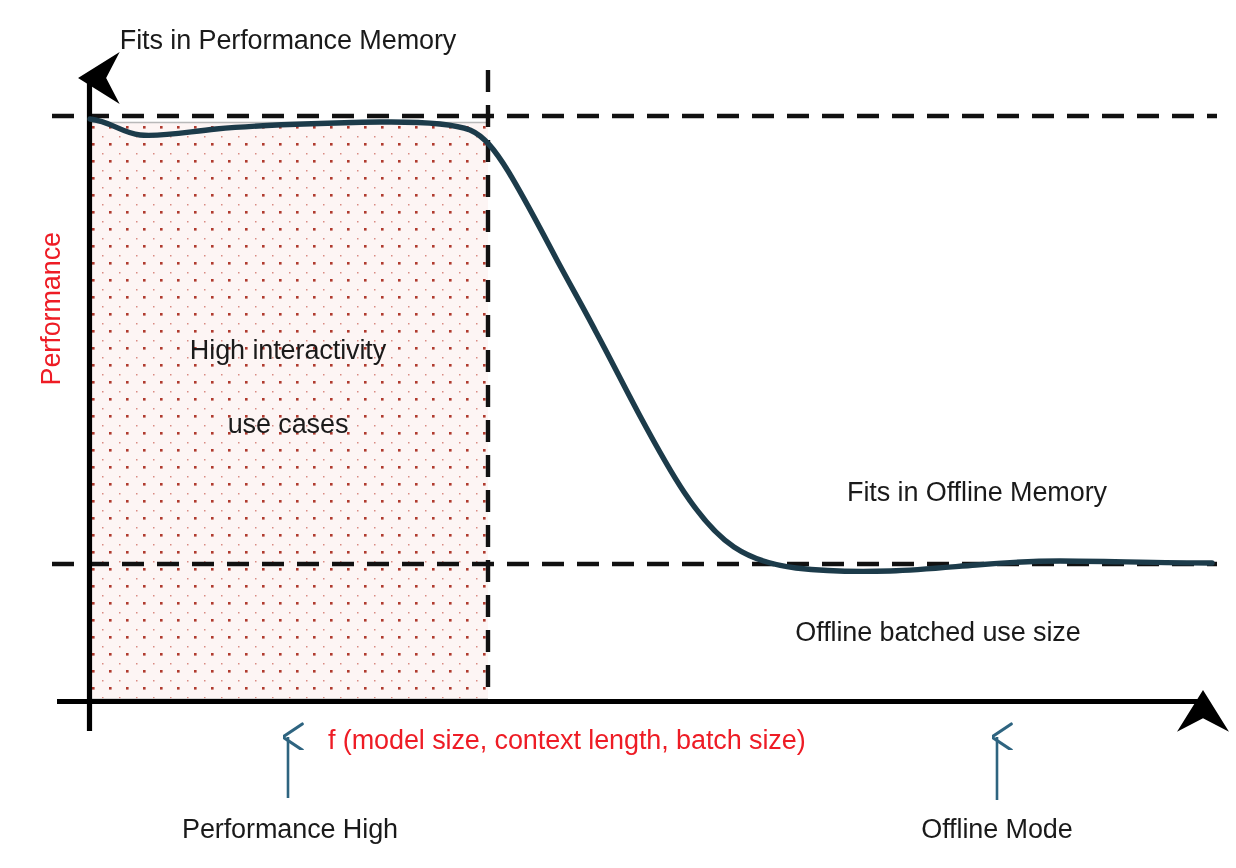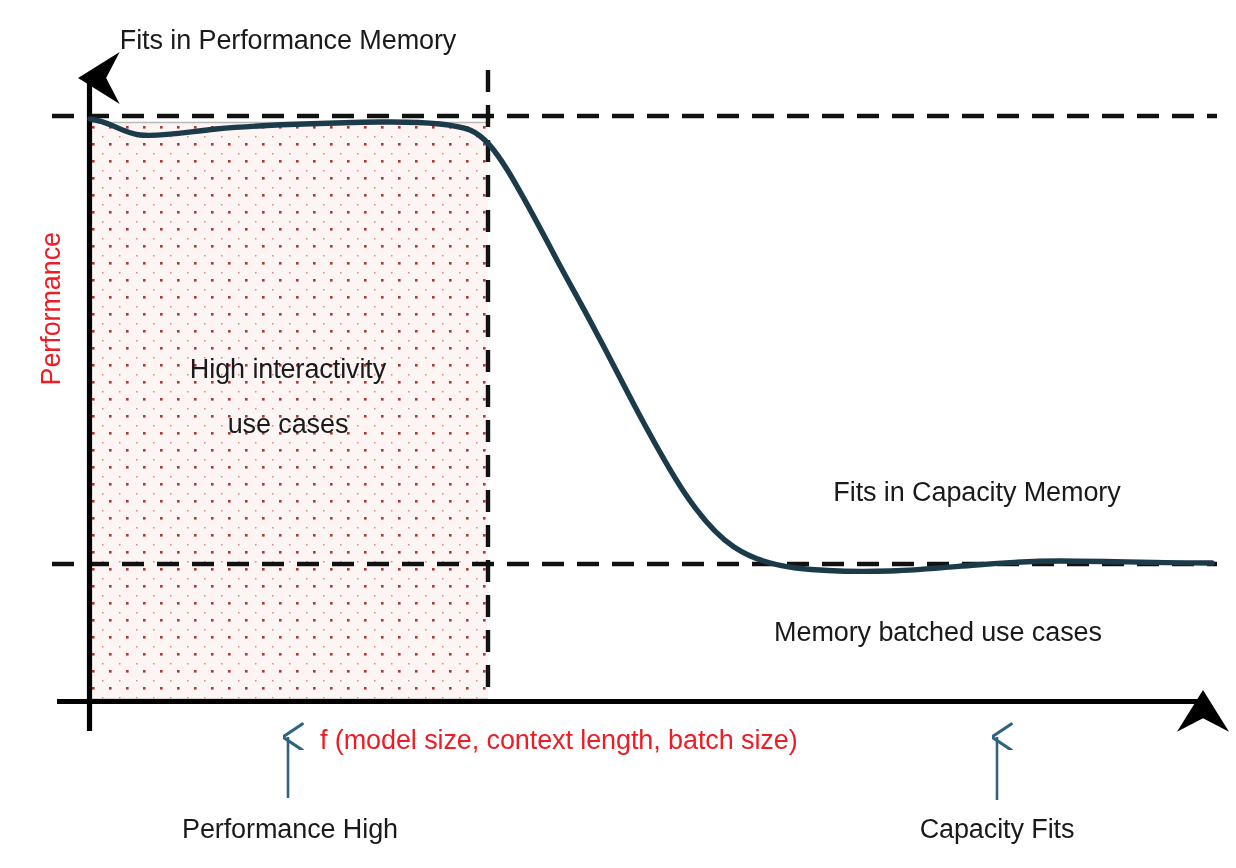"High interactivity" div.txt { margin-top: 19px -> none }
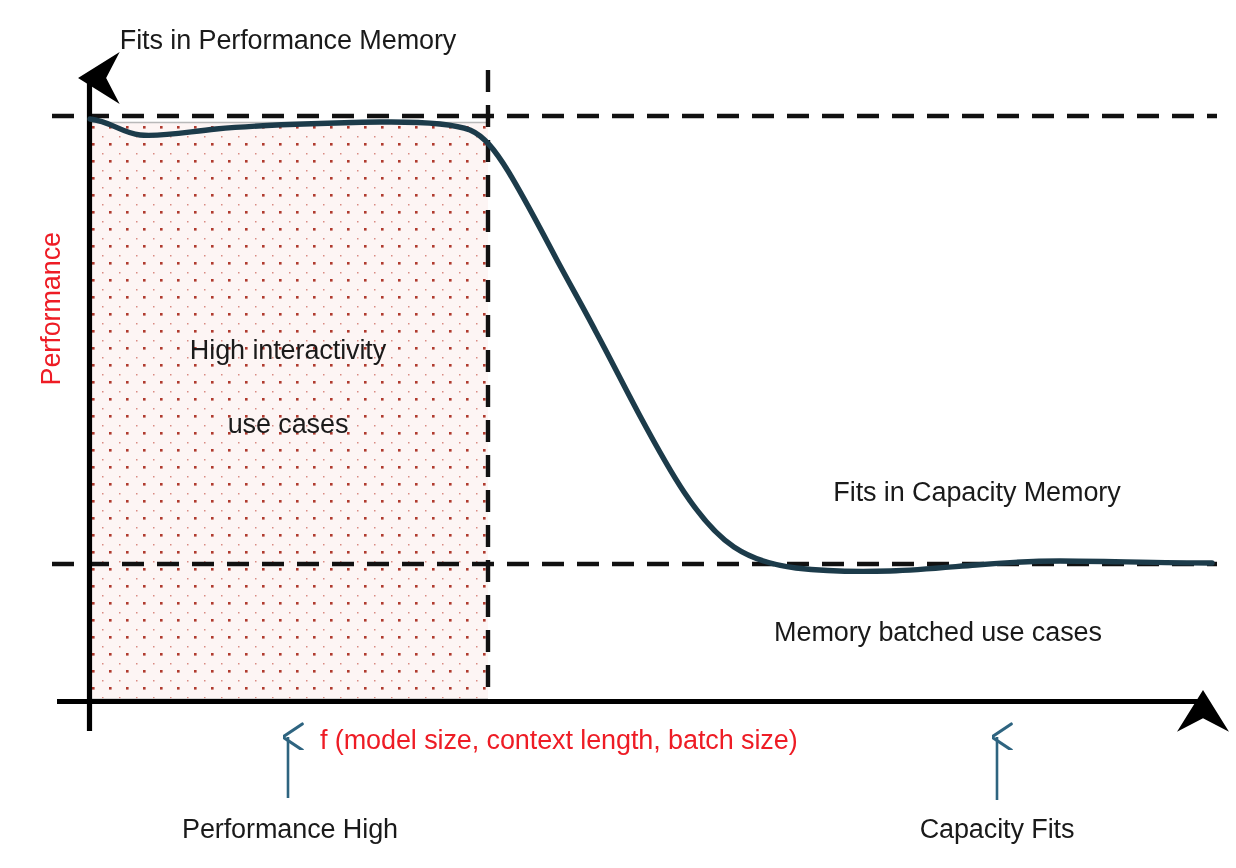"Fits in Capacity Memory" div.txt { text: Capacity -> Offline }
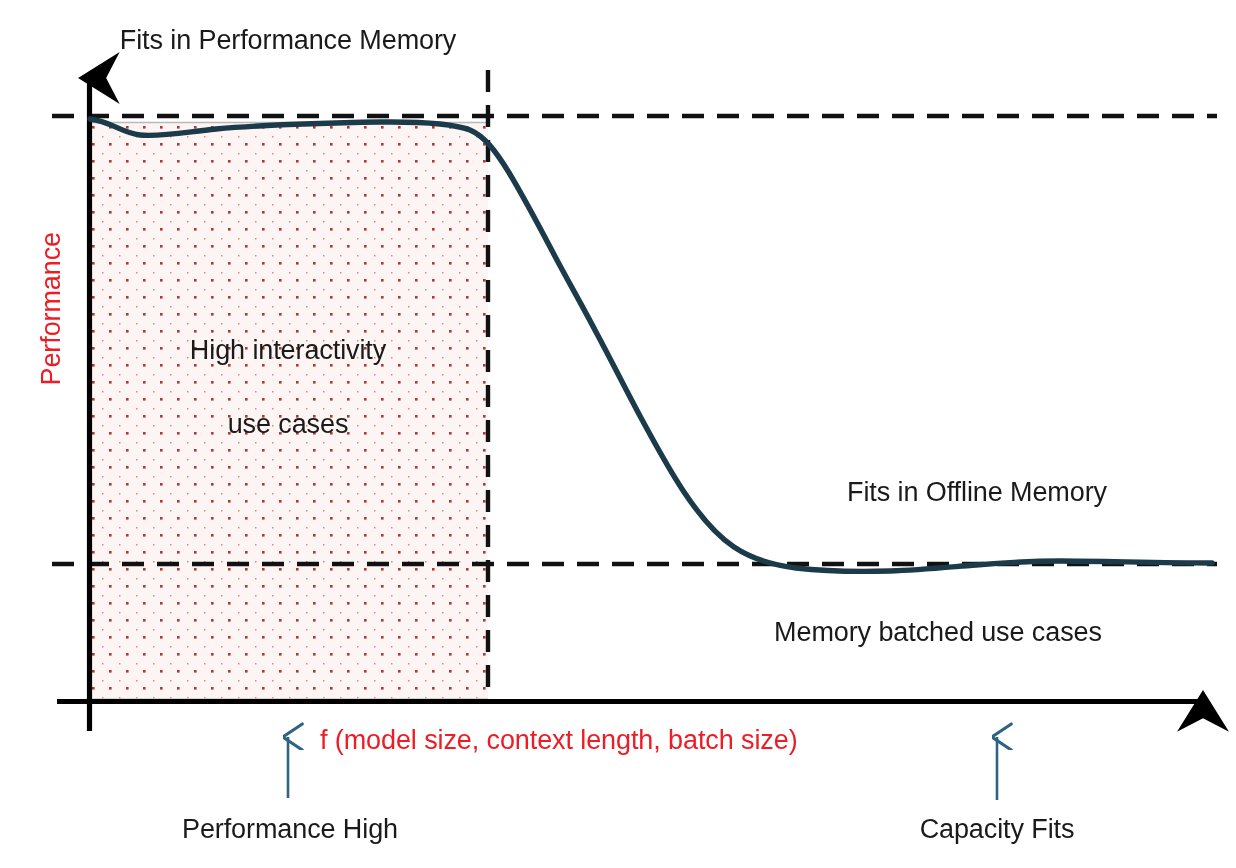"Memory batched use cases" div.txt { text: Memory batched use cases -> Offline batched use size }
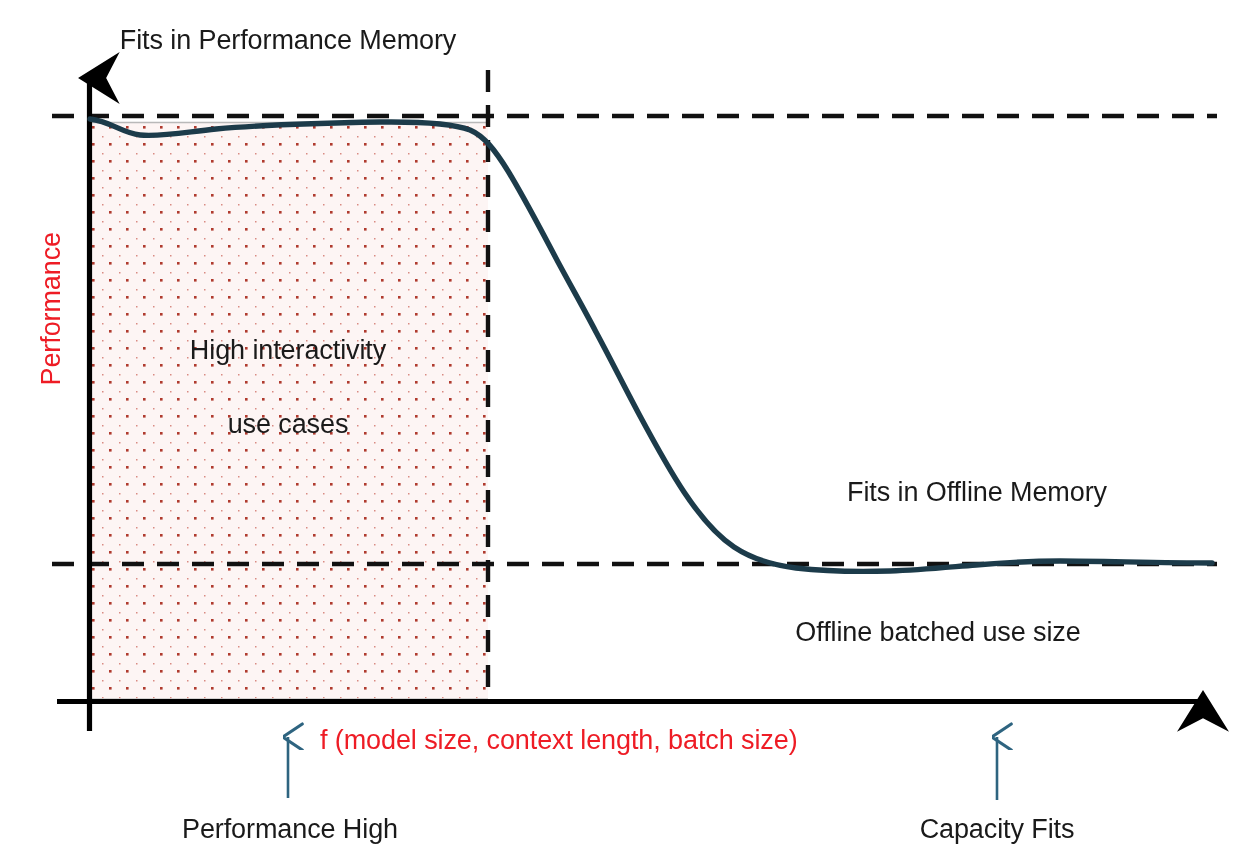"f (model size, context length," div.txt { left: 320px -> 328px }
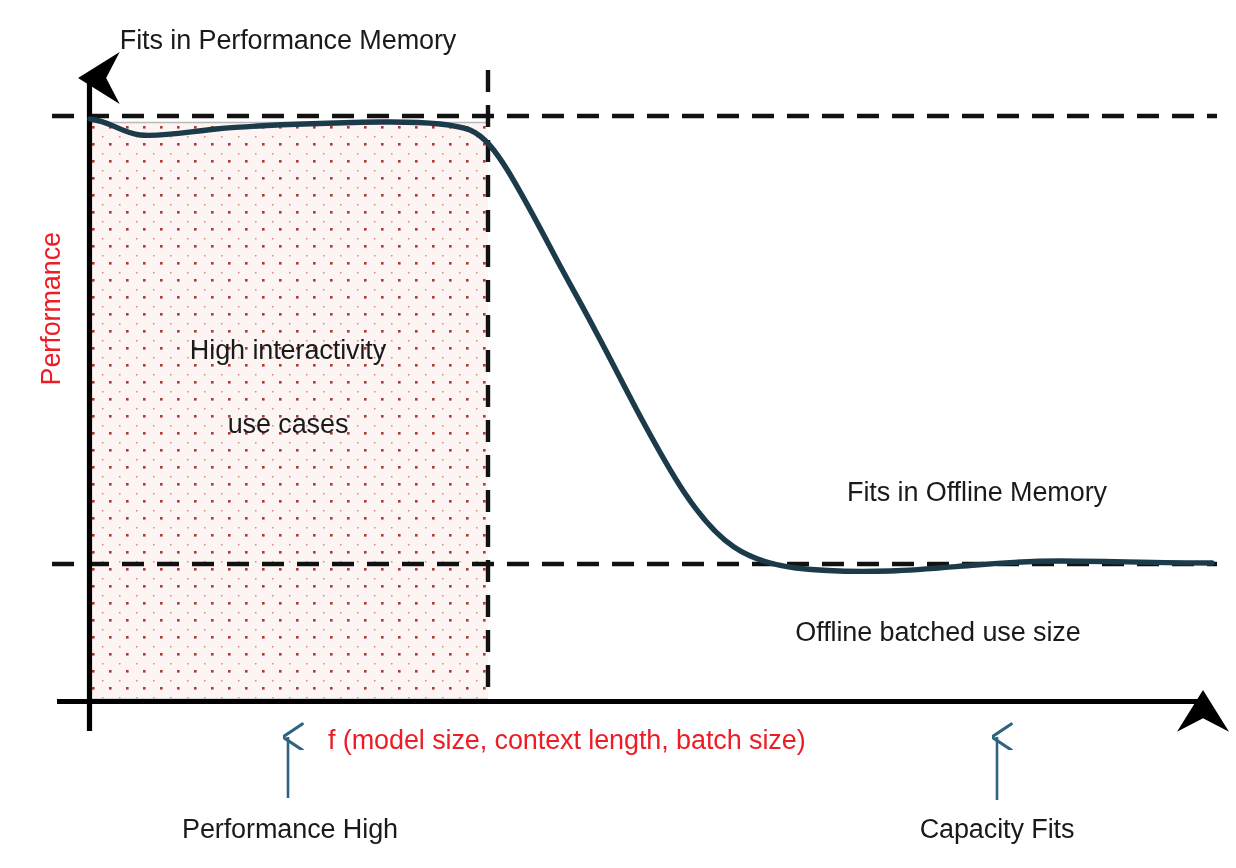"Capacity Fits" div.txt { text: Capacity Fits -> Offline Mode }
